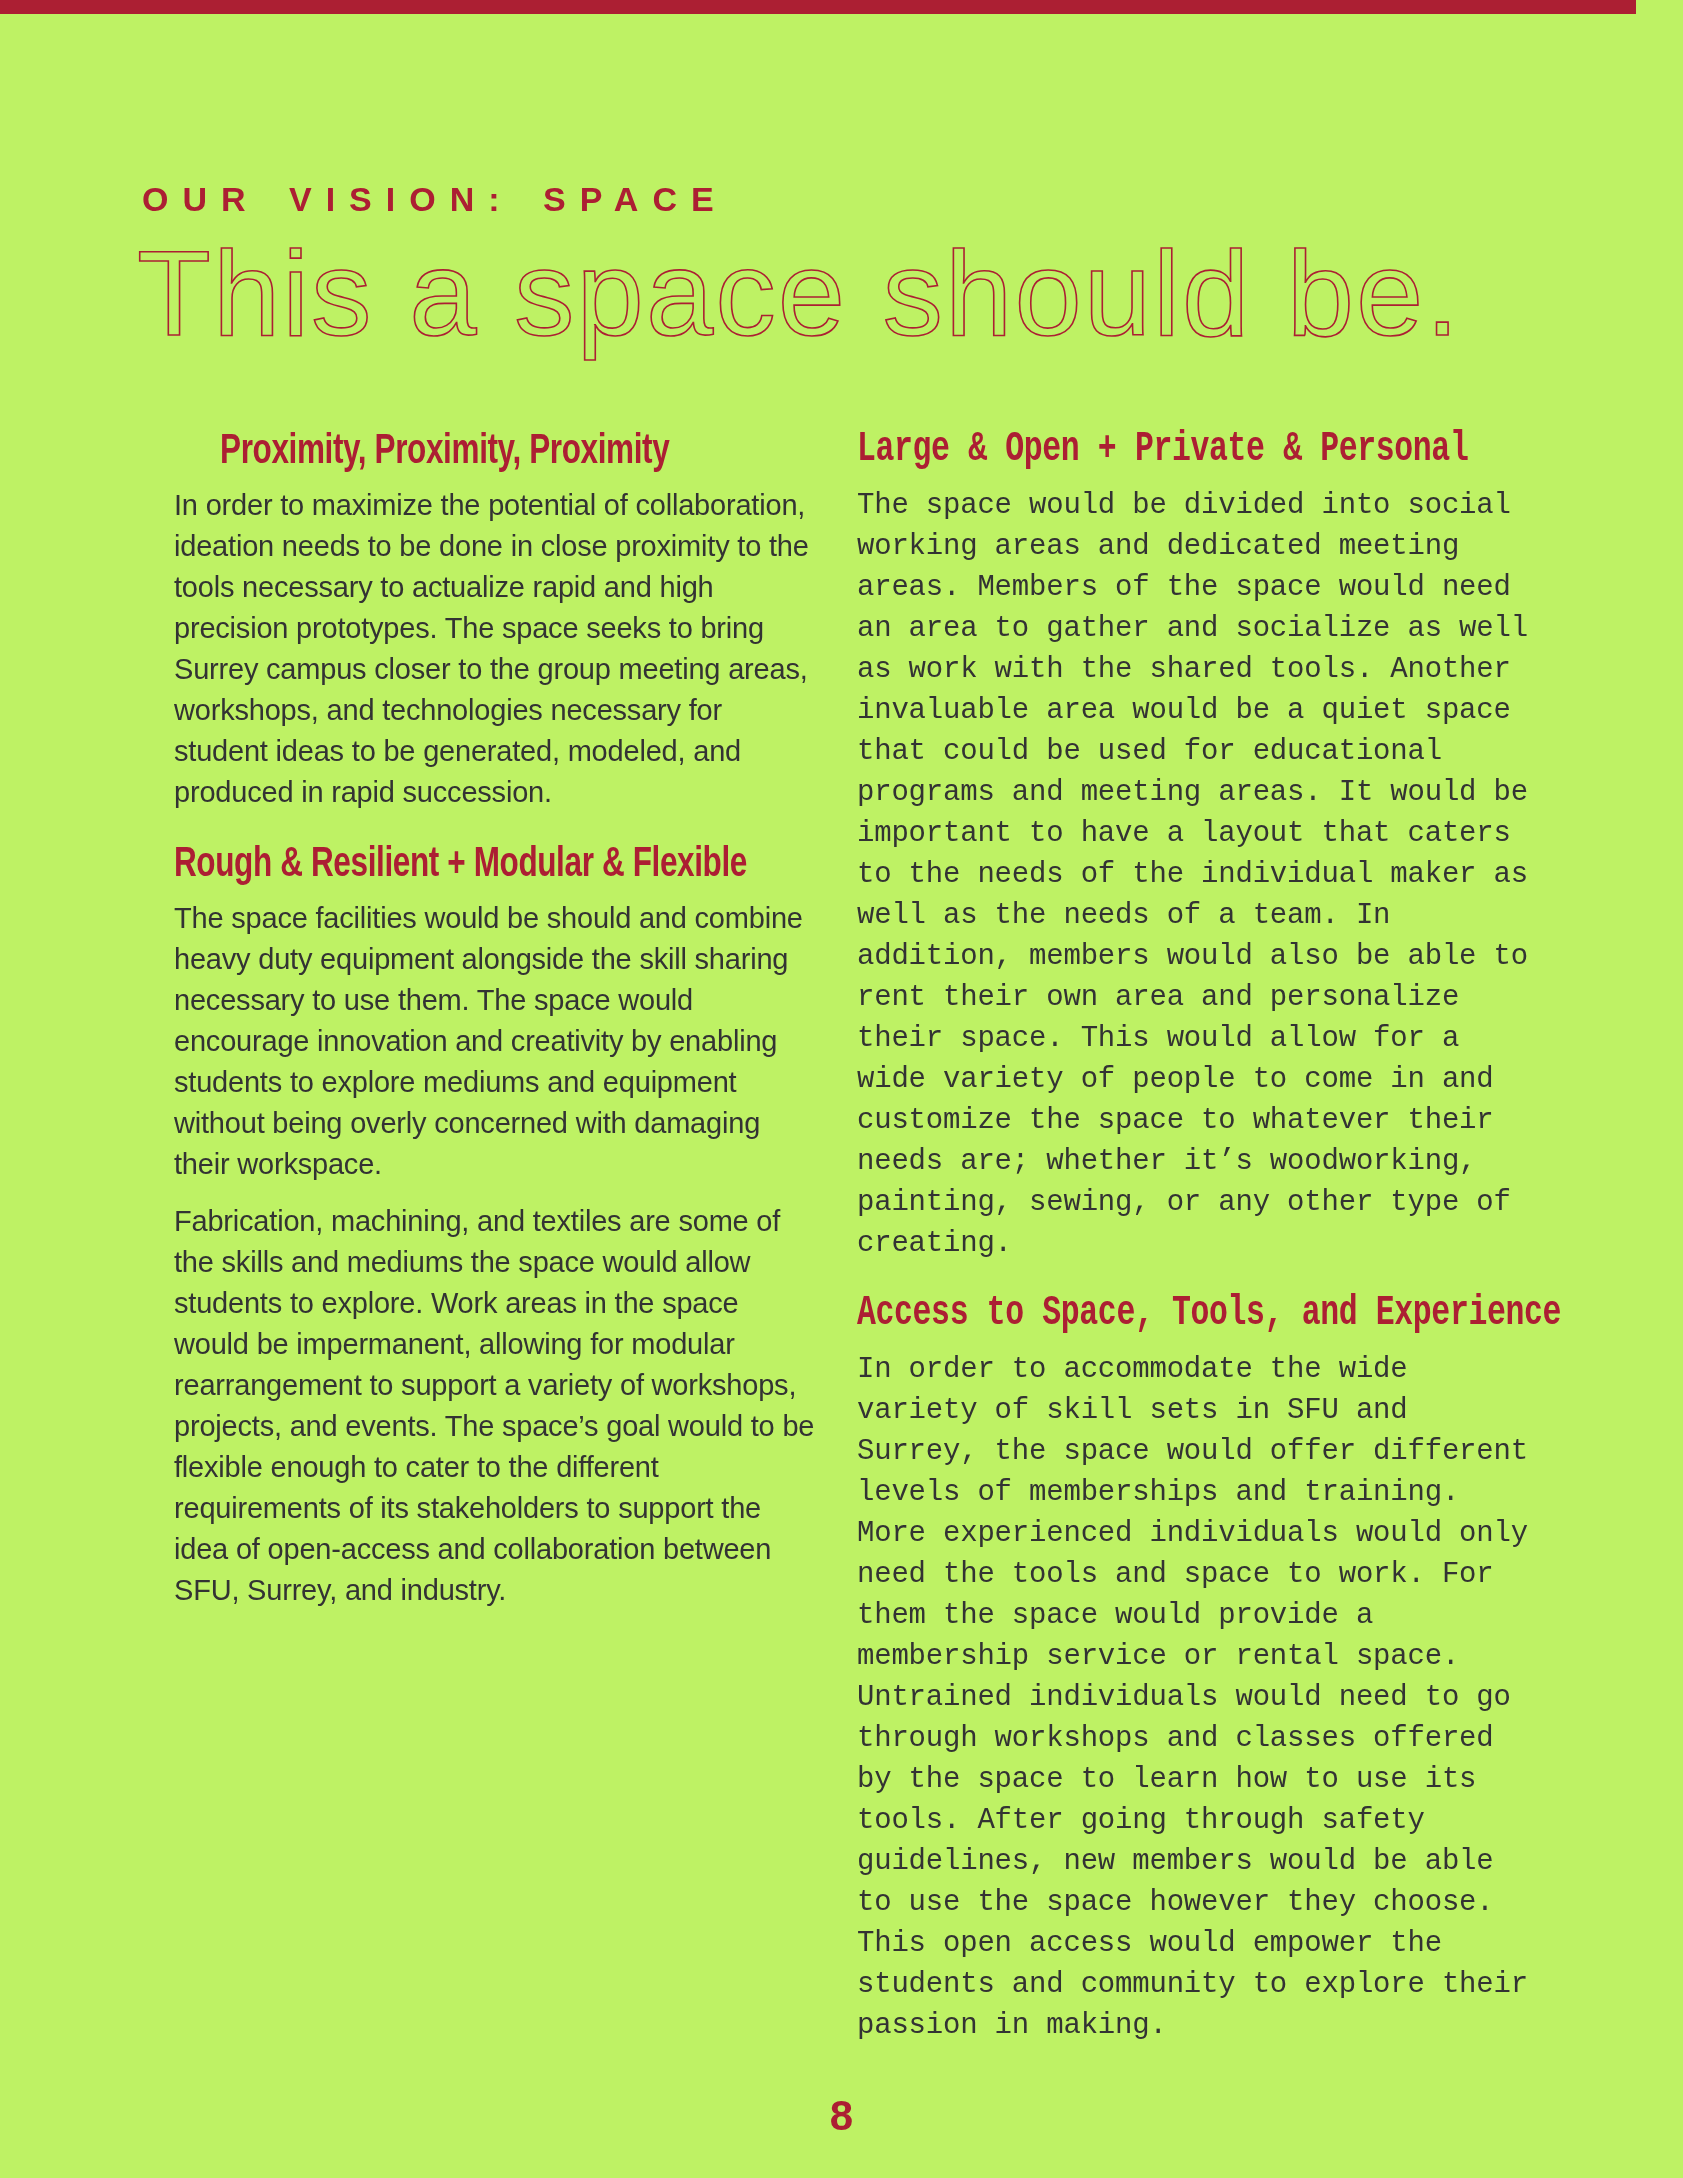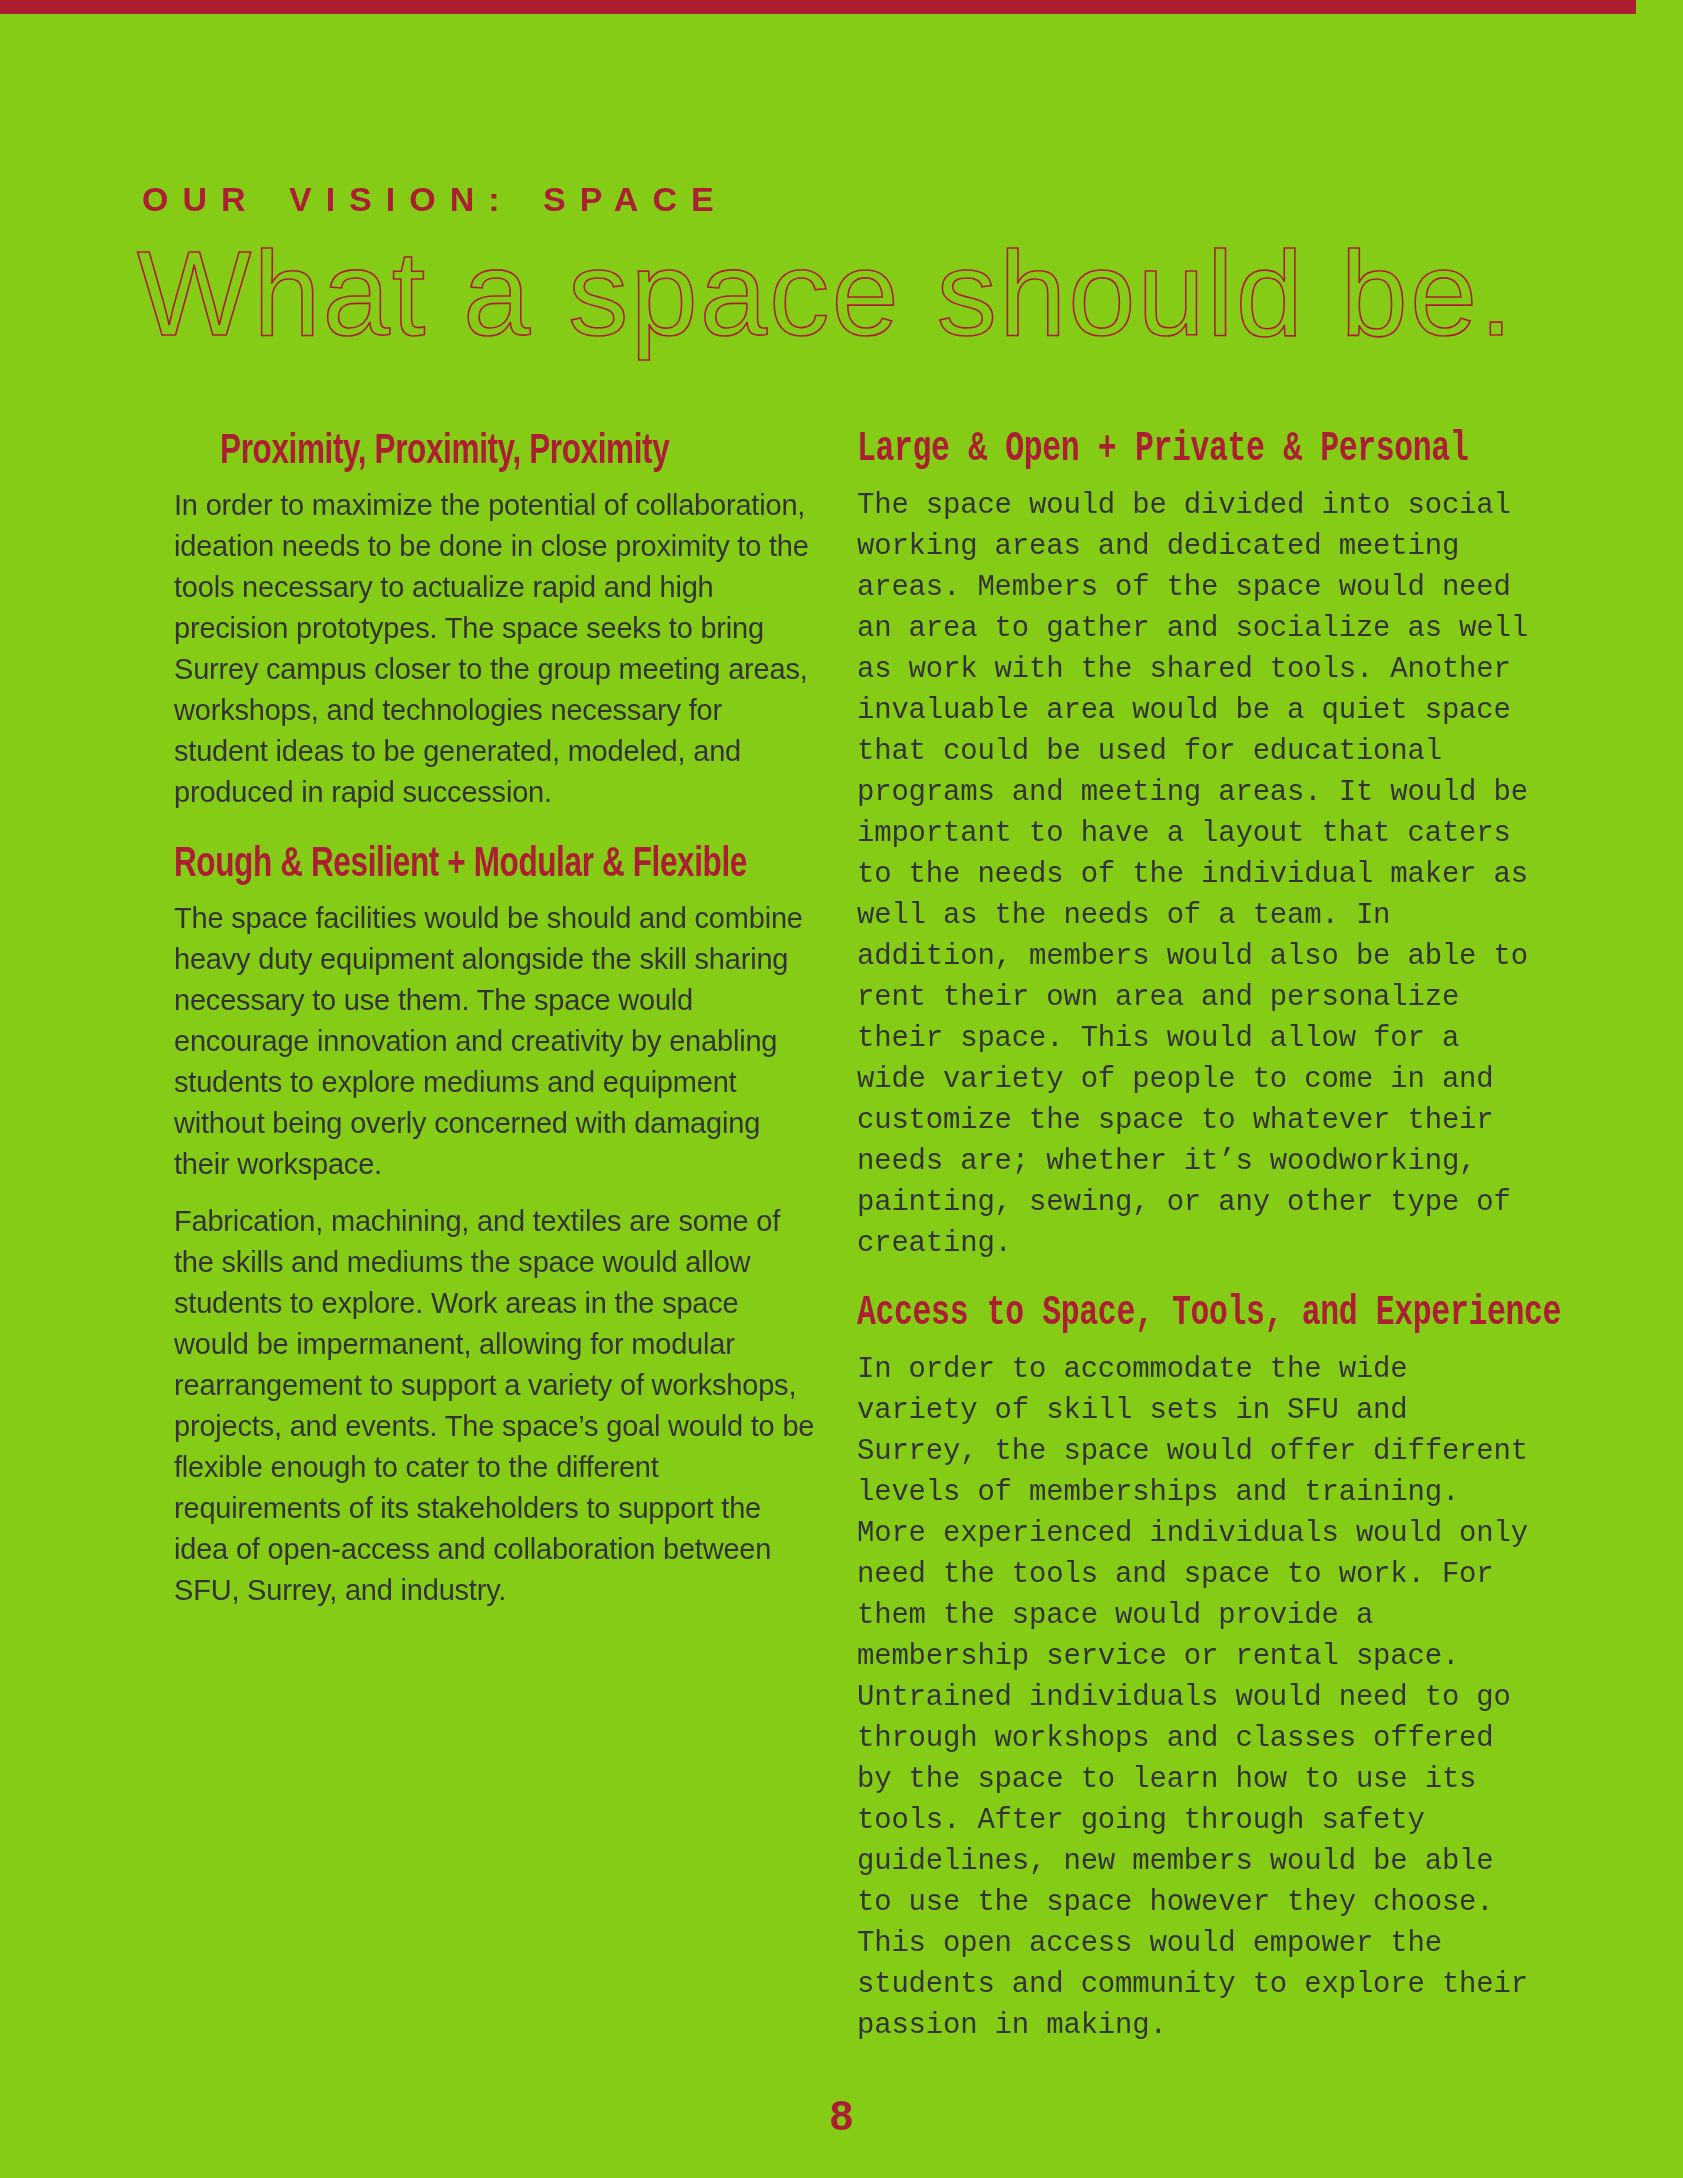"OUR VISION: SPACE" div.page { background: #84cc16 -> #bef264 }
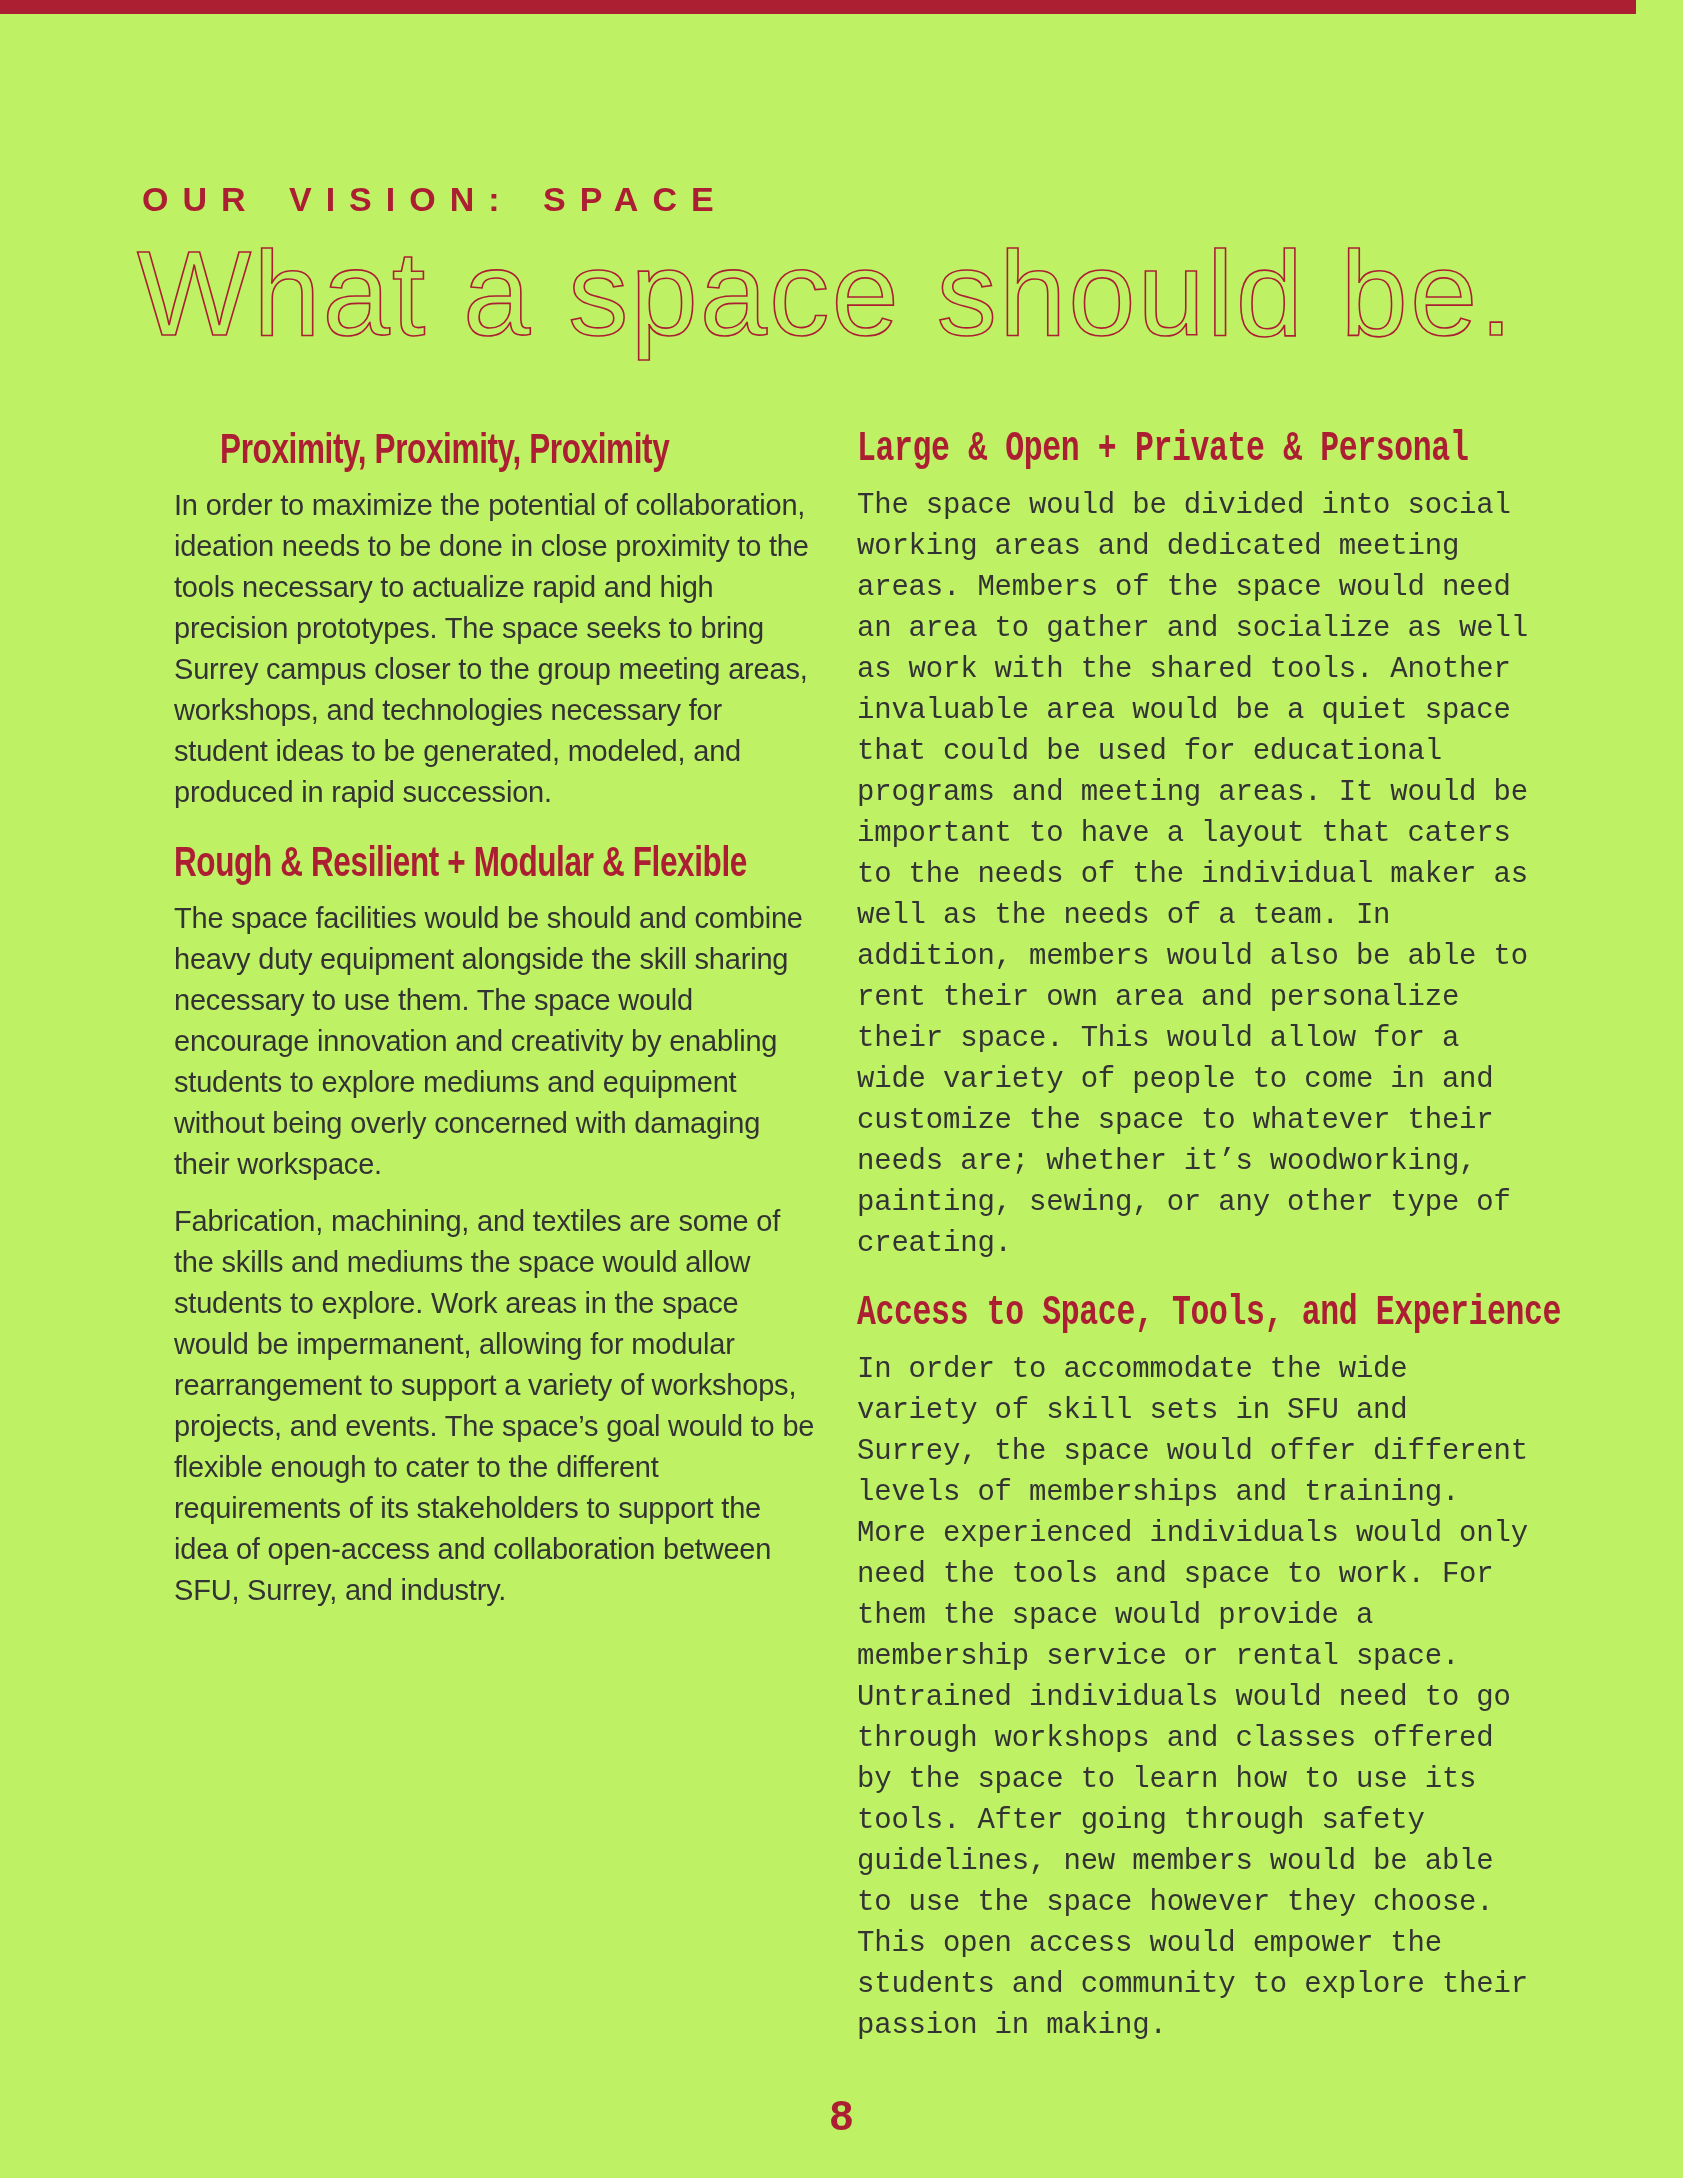"What a space should be." h1.title { text: What -> This }
